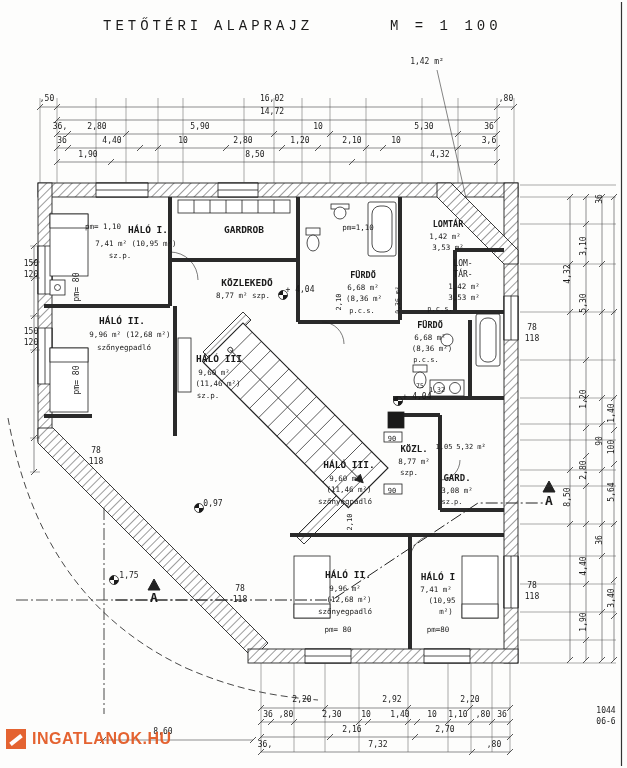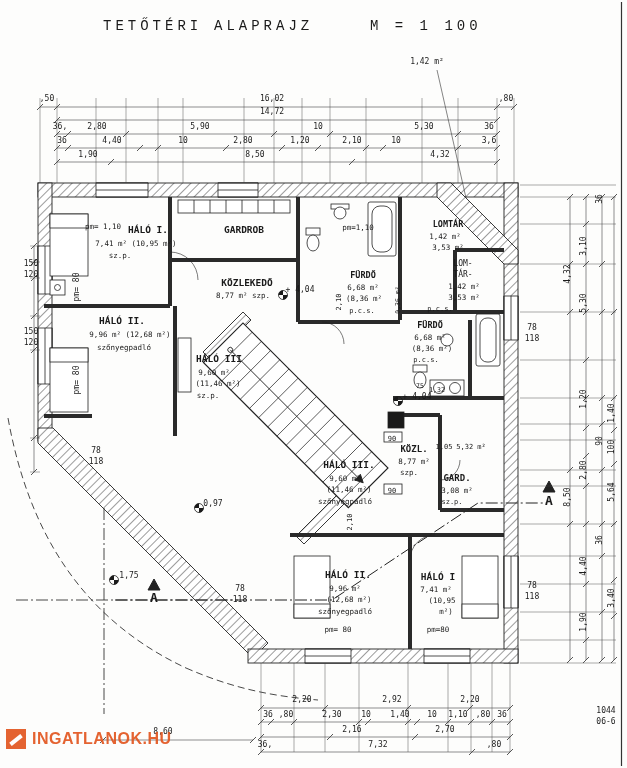"M = 1 100" .t3 { left: 370px -> 390px }
